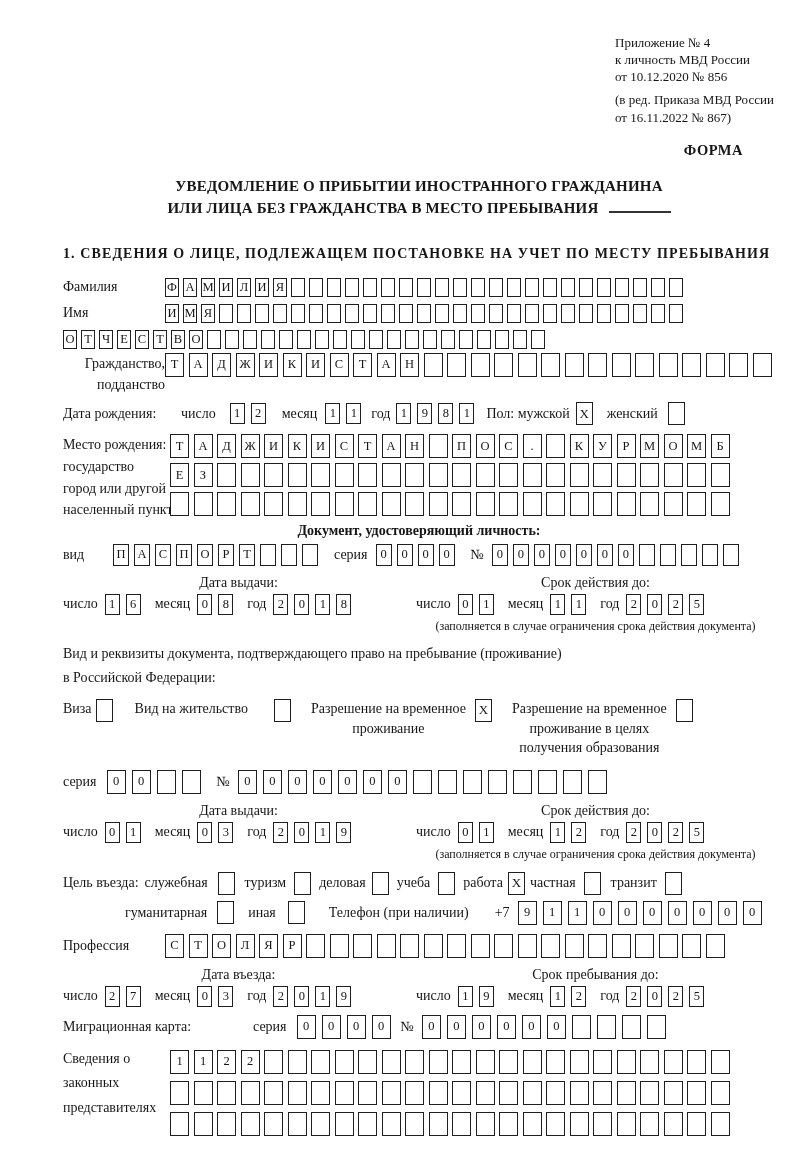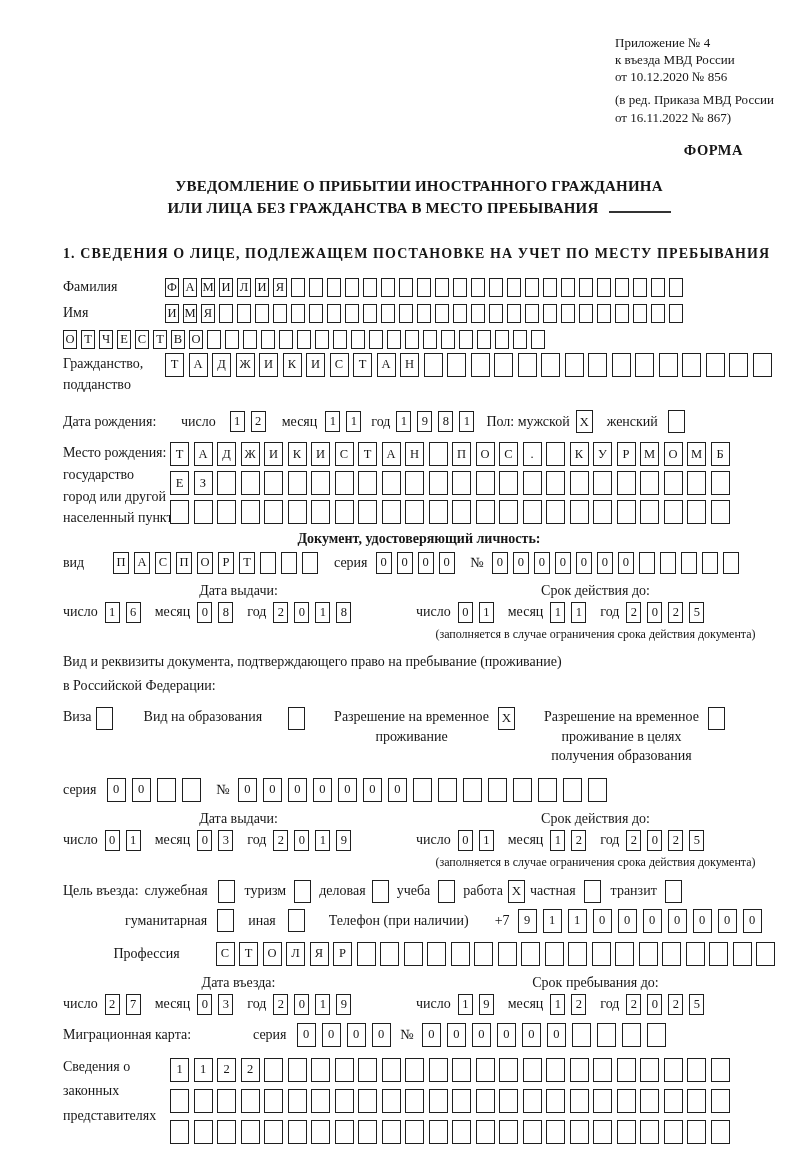"к въезда МВД России" div { text: въезда -> личность }
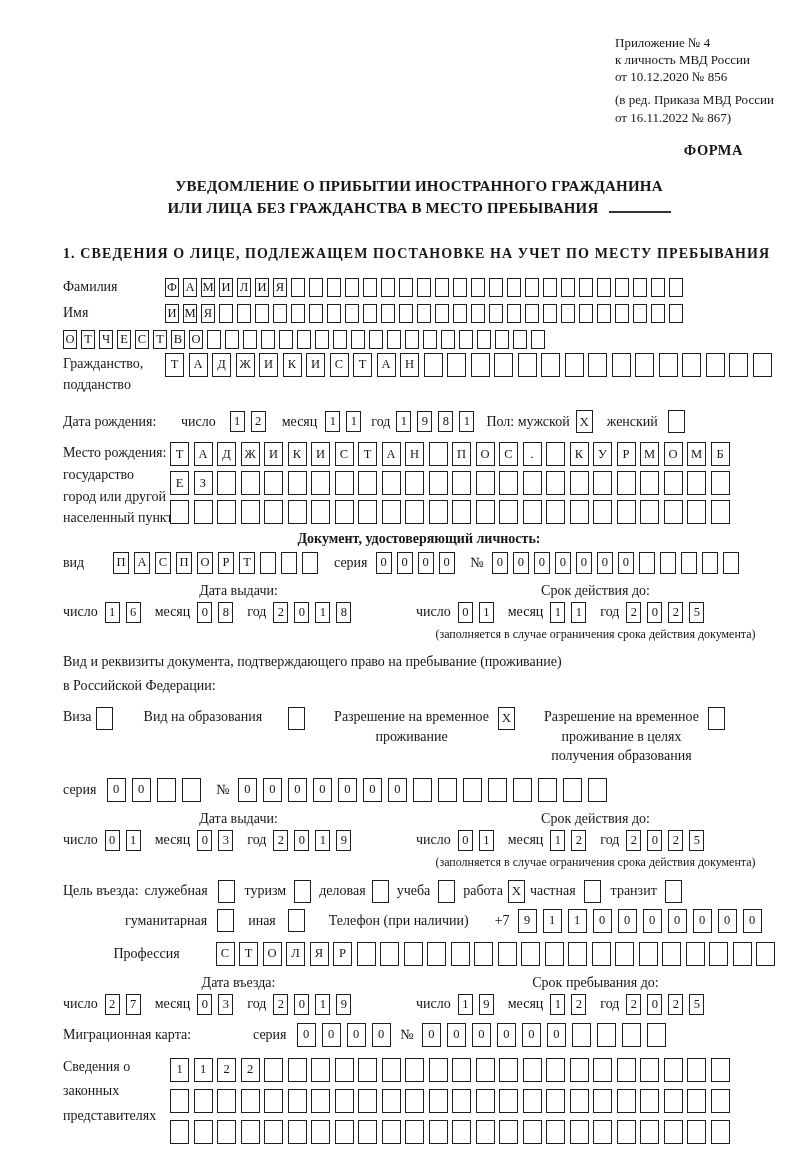"Гражданство," div.row { text-align: none -> right }
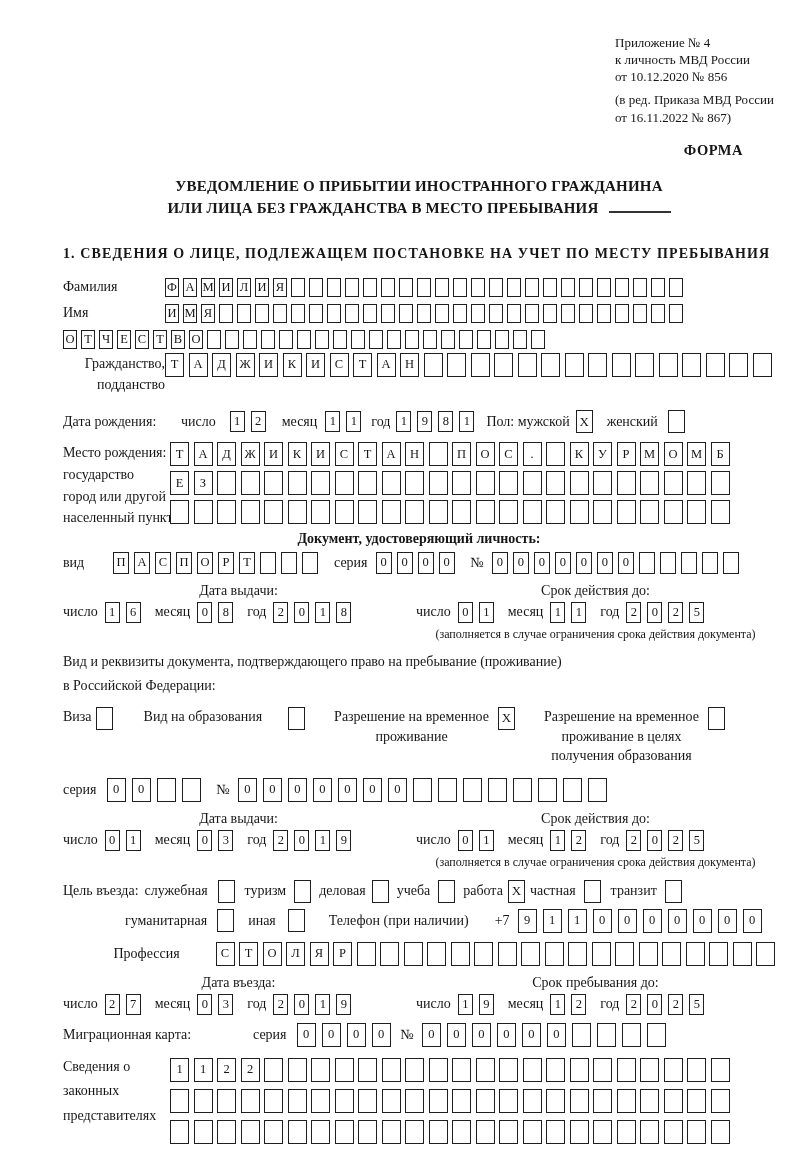"Дата рождения:" div.row { margin-top: 14px -> 6px }
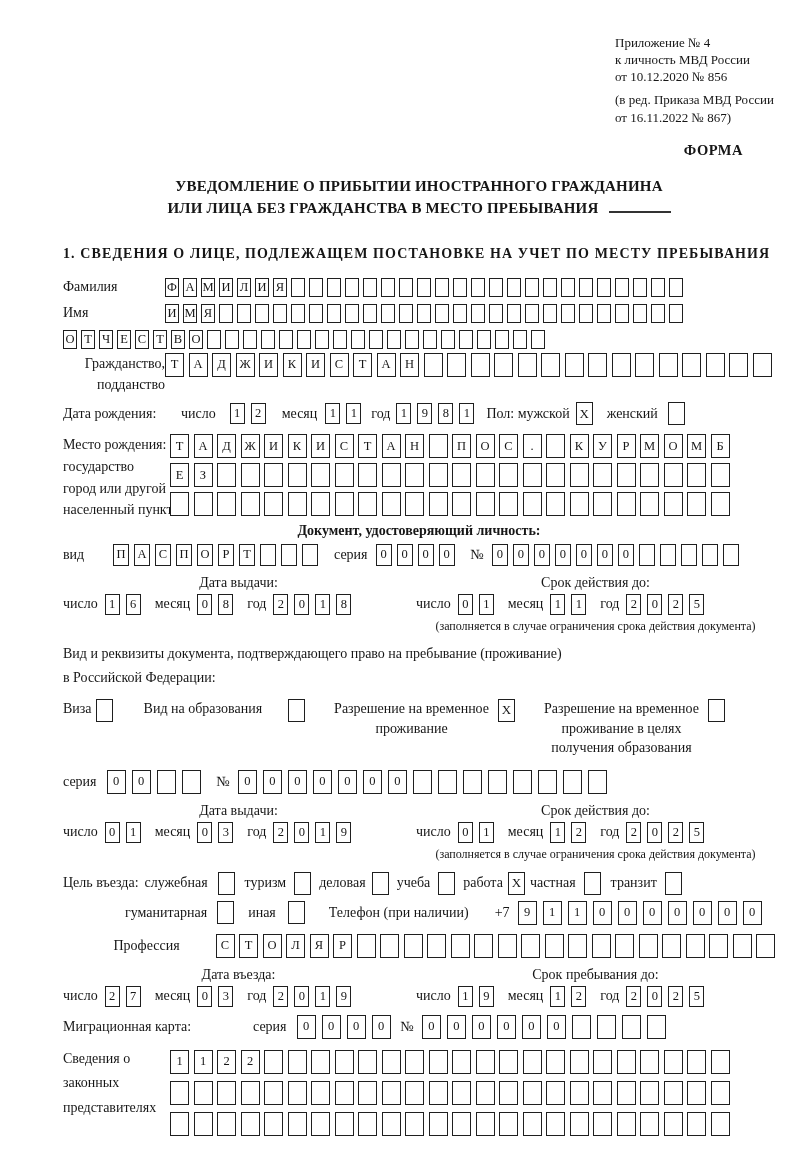"Виза" .cb-row { gap: 9px -> none }
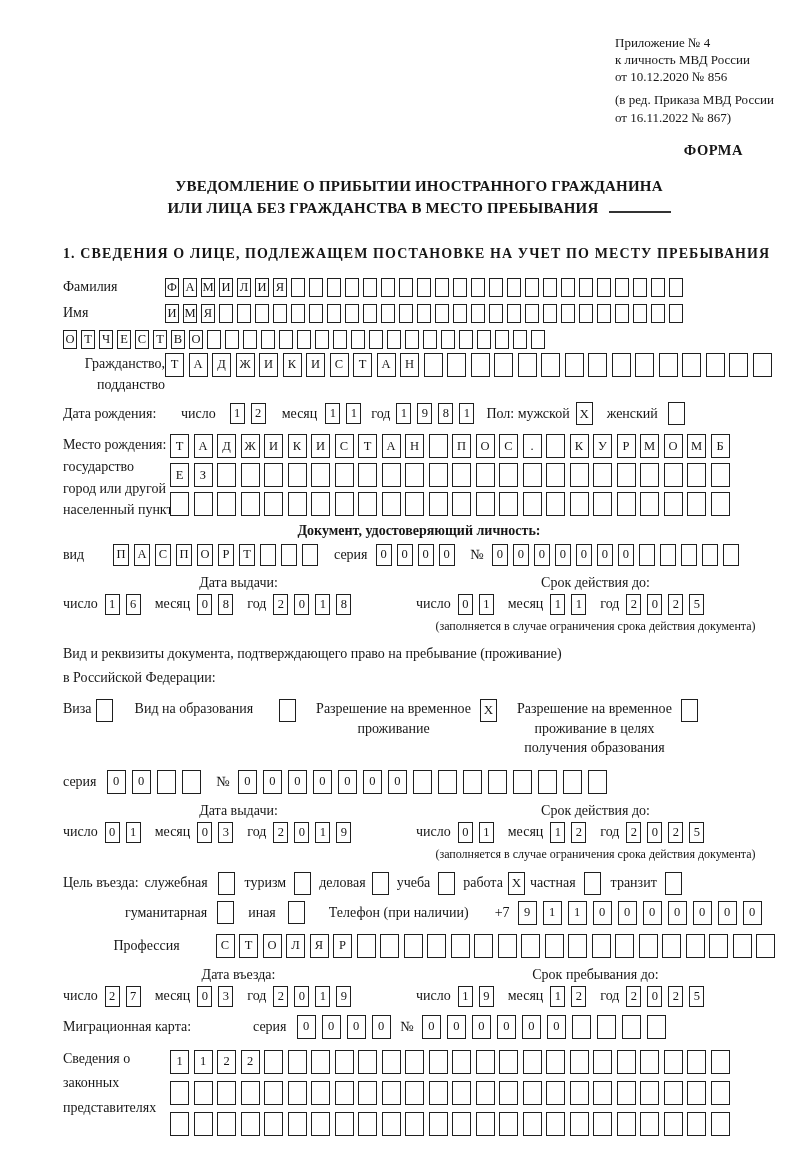"Вид на образования" span.cb-label { text: образования -> жительство }
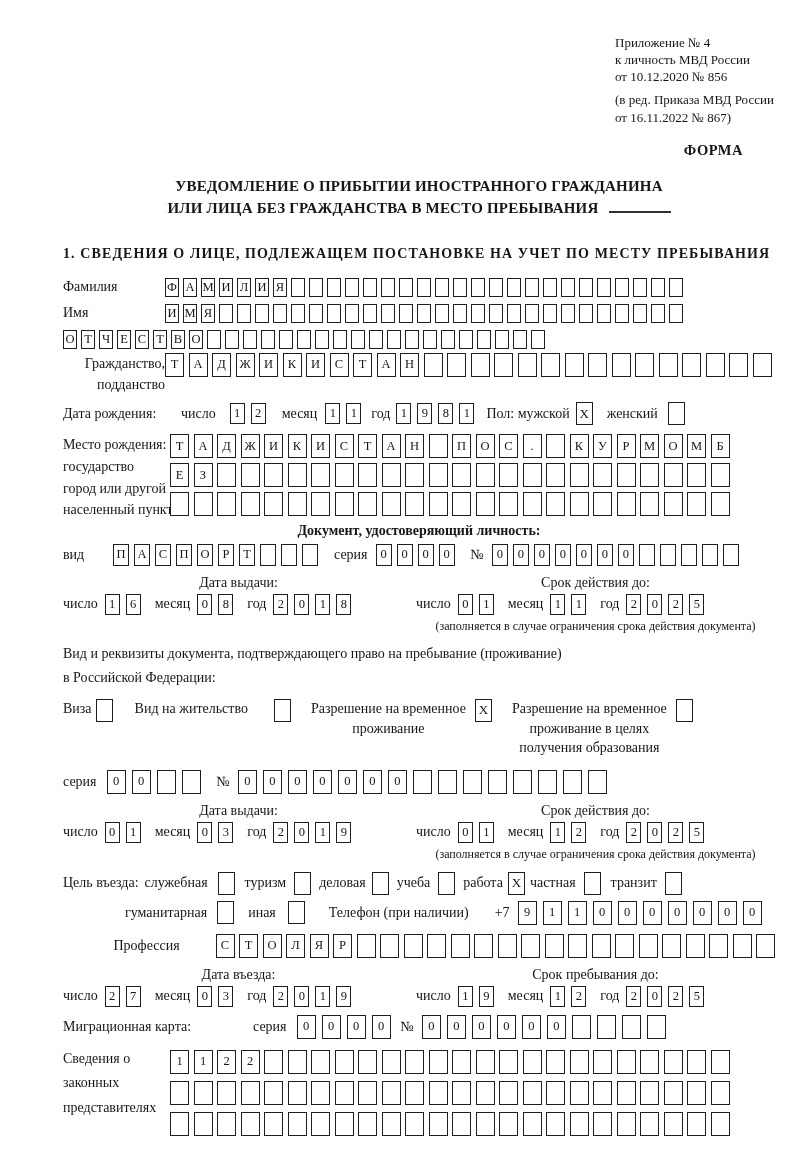"Профессия" div.row { justify-content: flex-end -> none }
